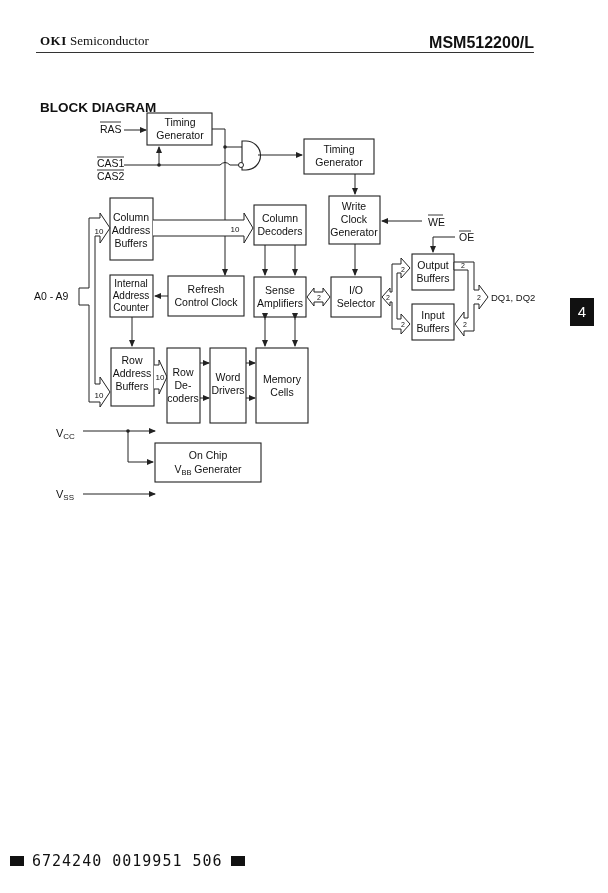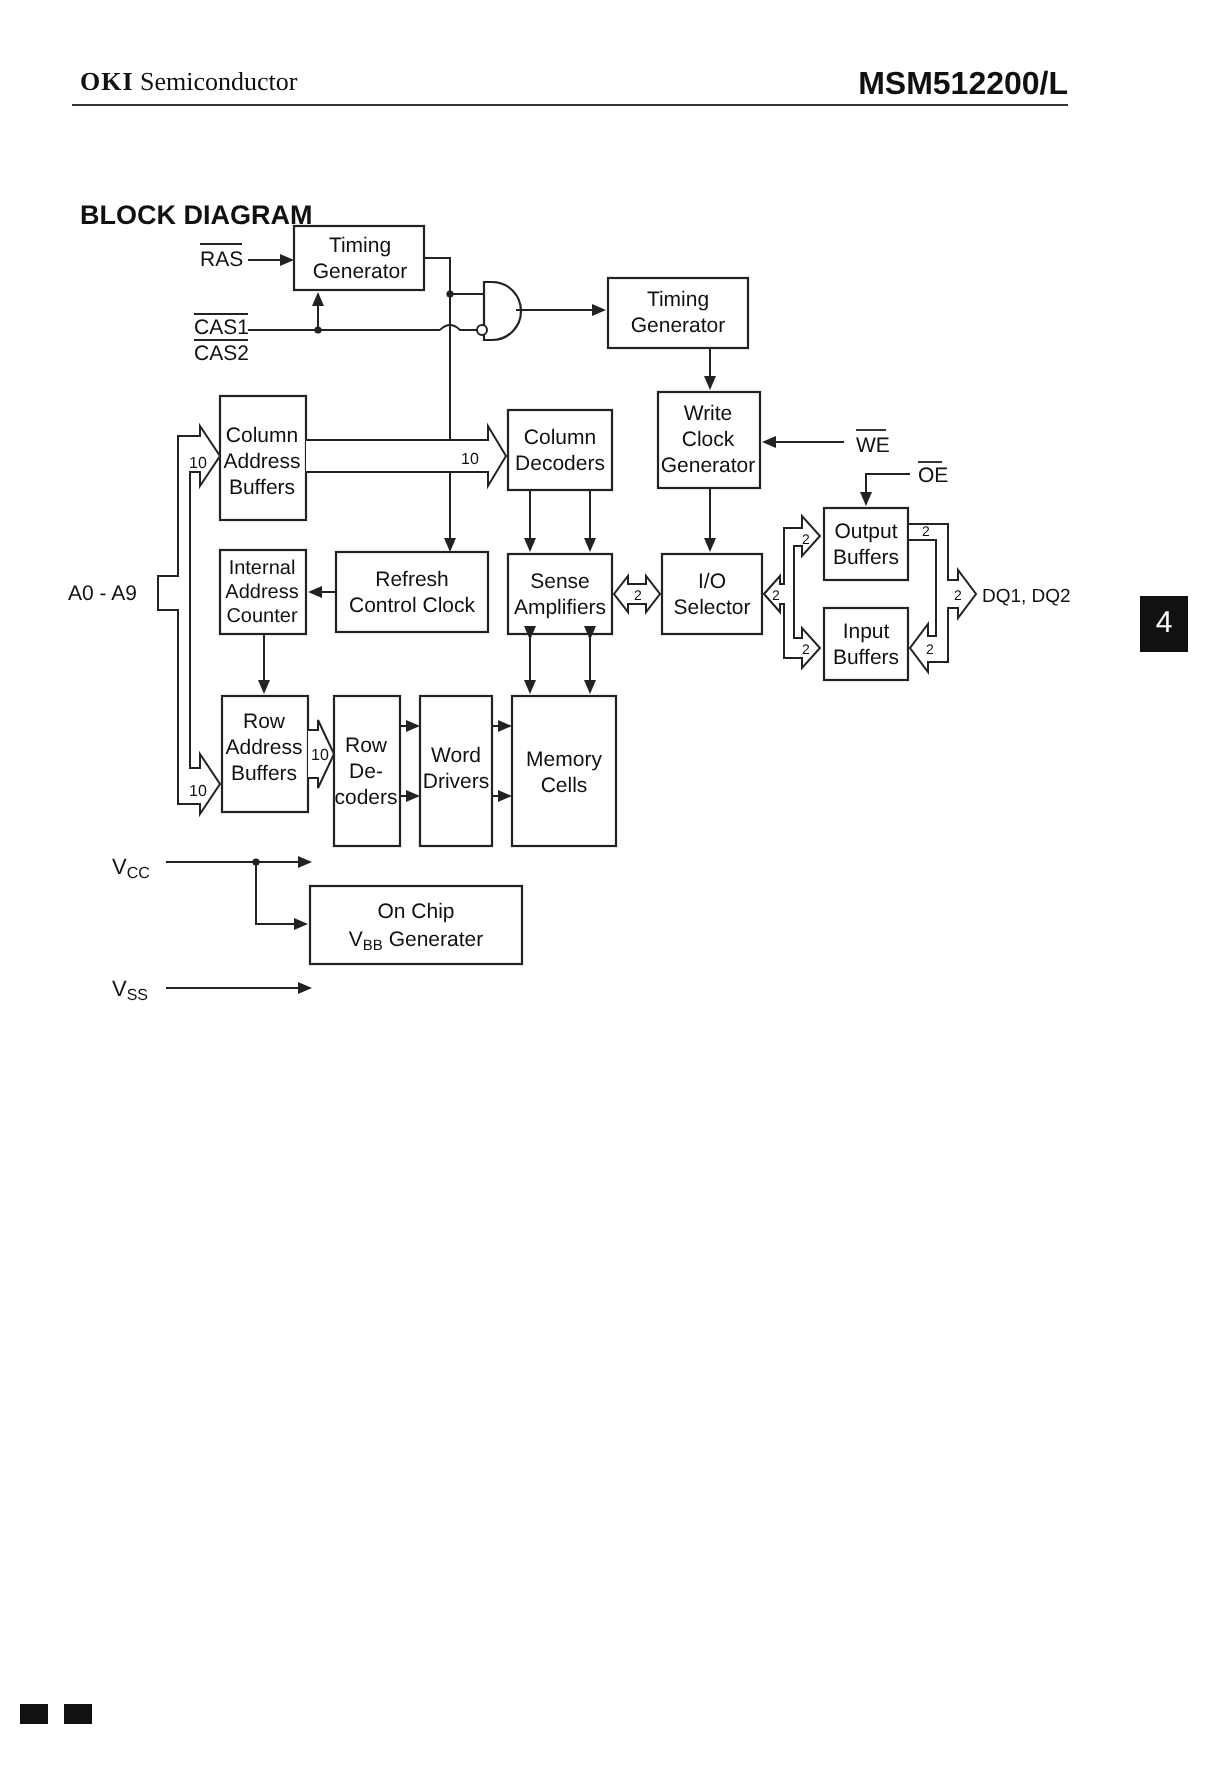"6724240 0019951 506" span { html: none -> <span>6724240 0019951 506</span> }
